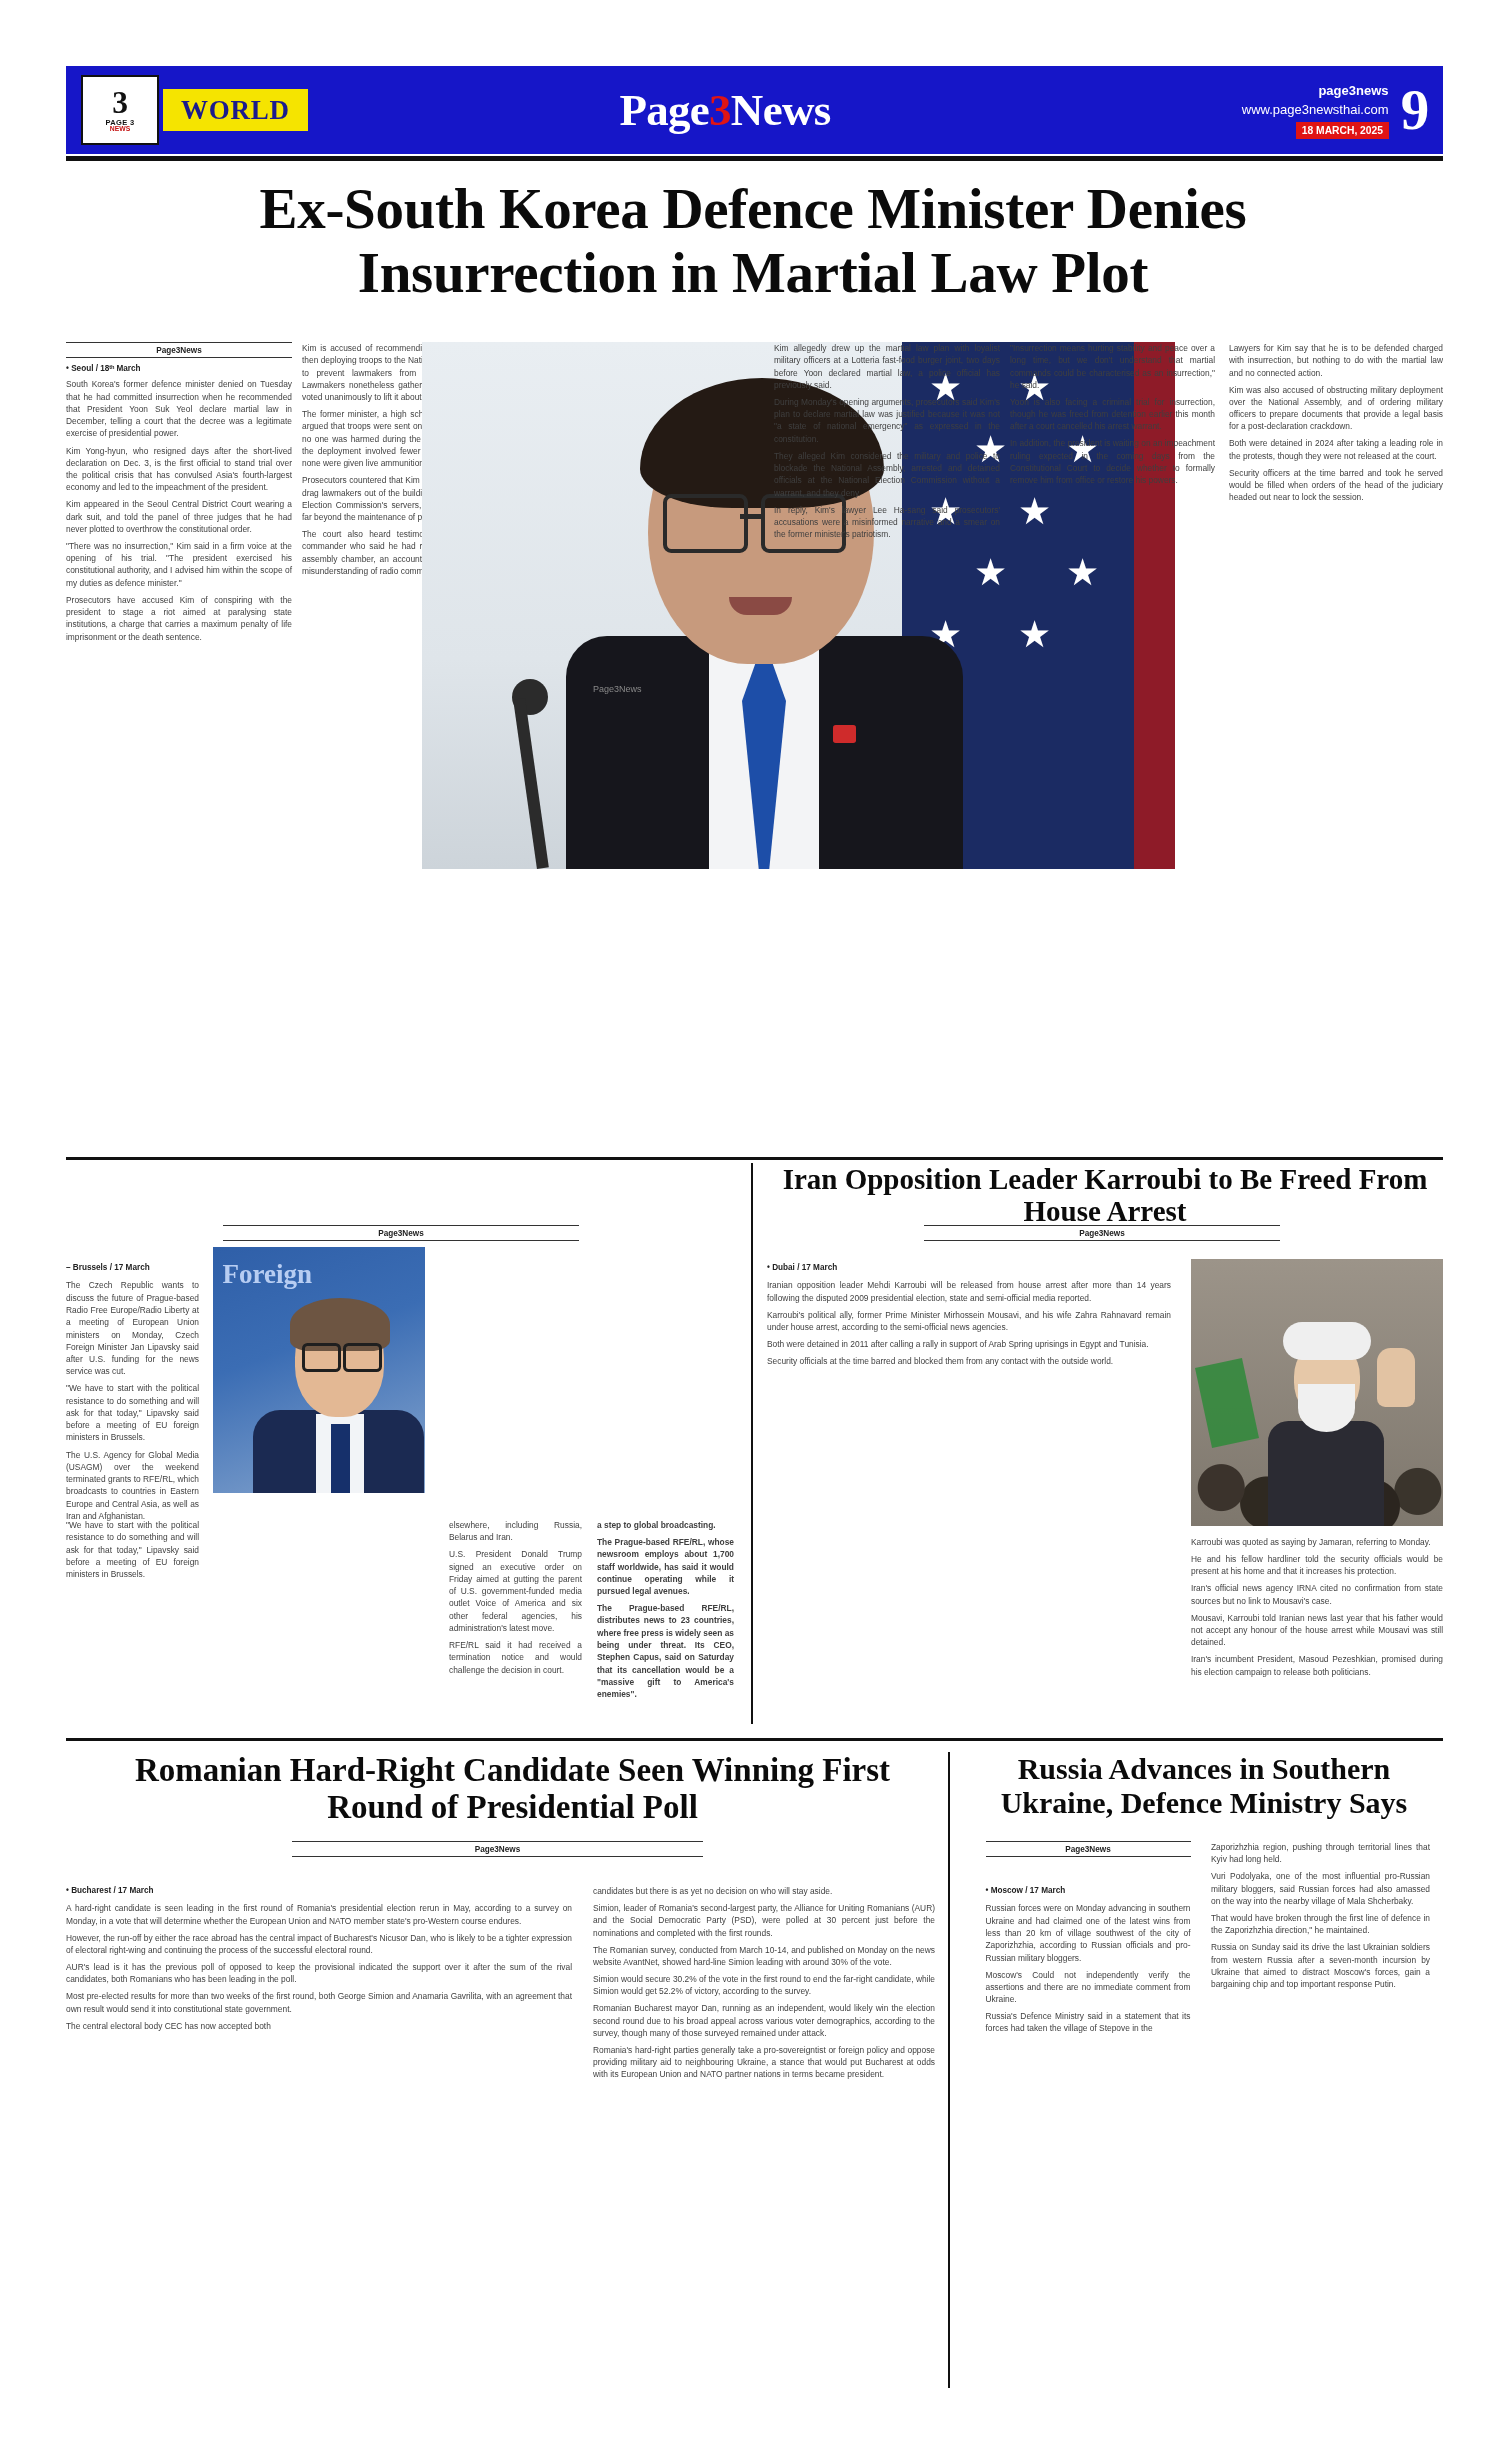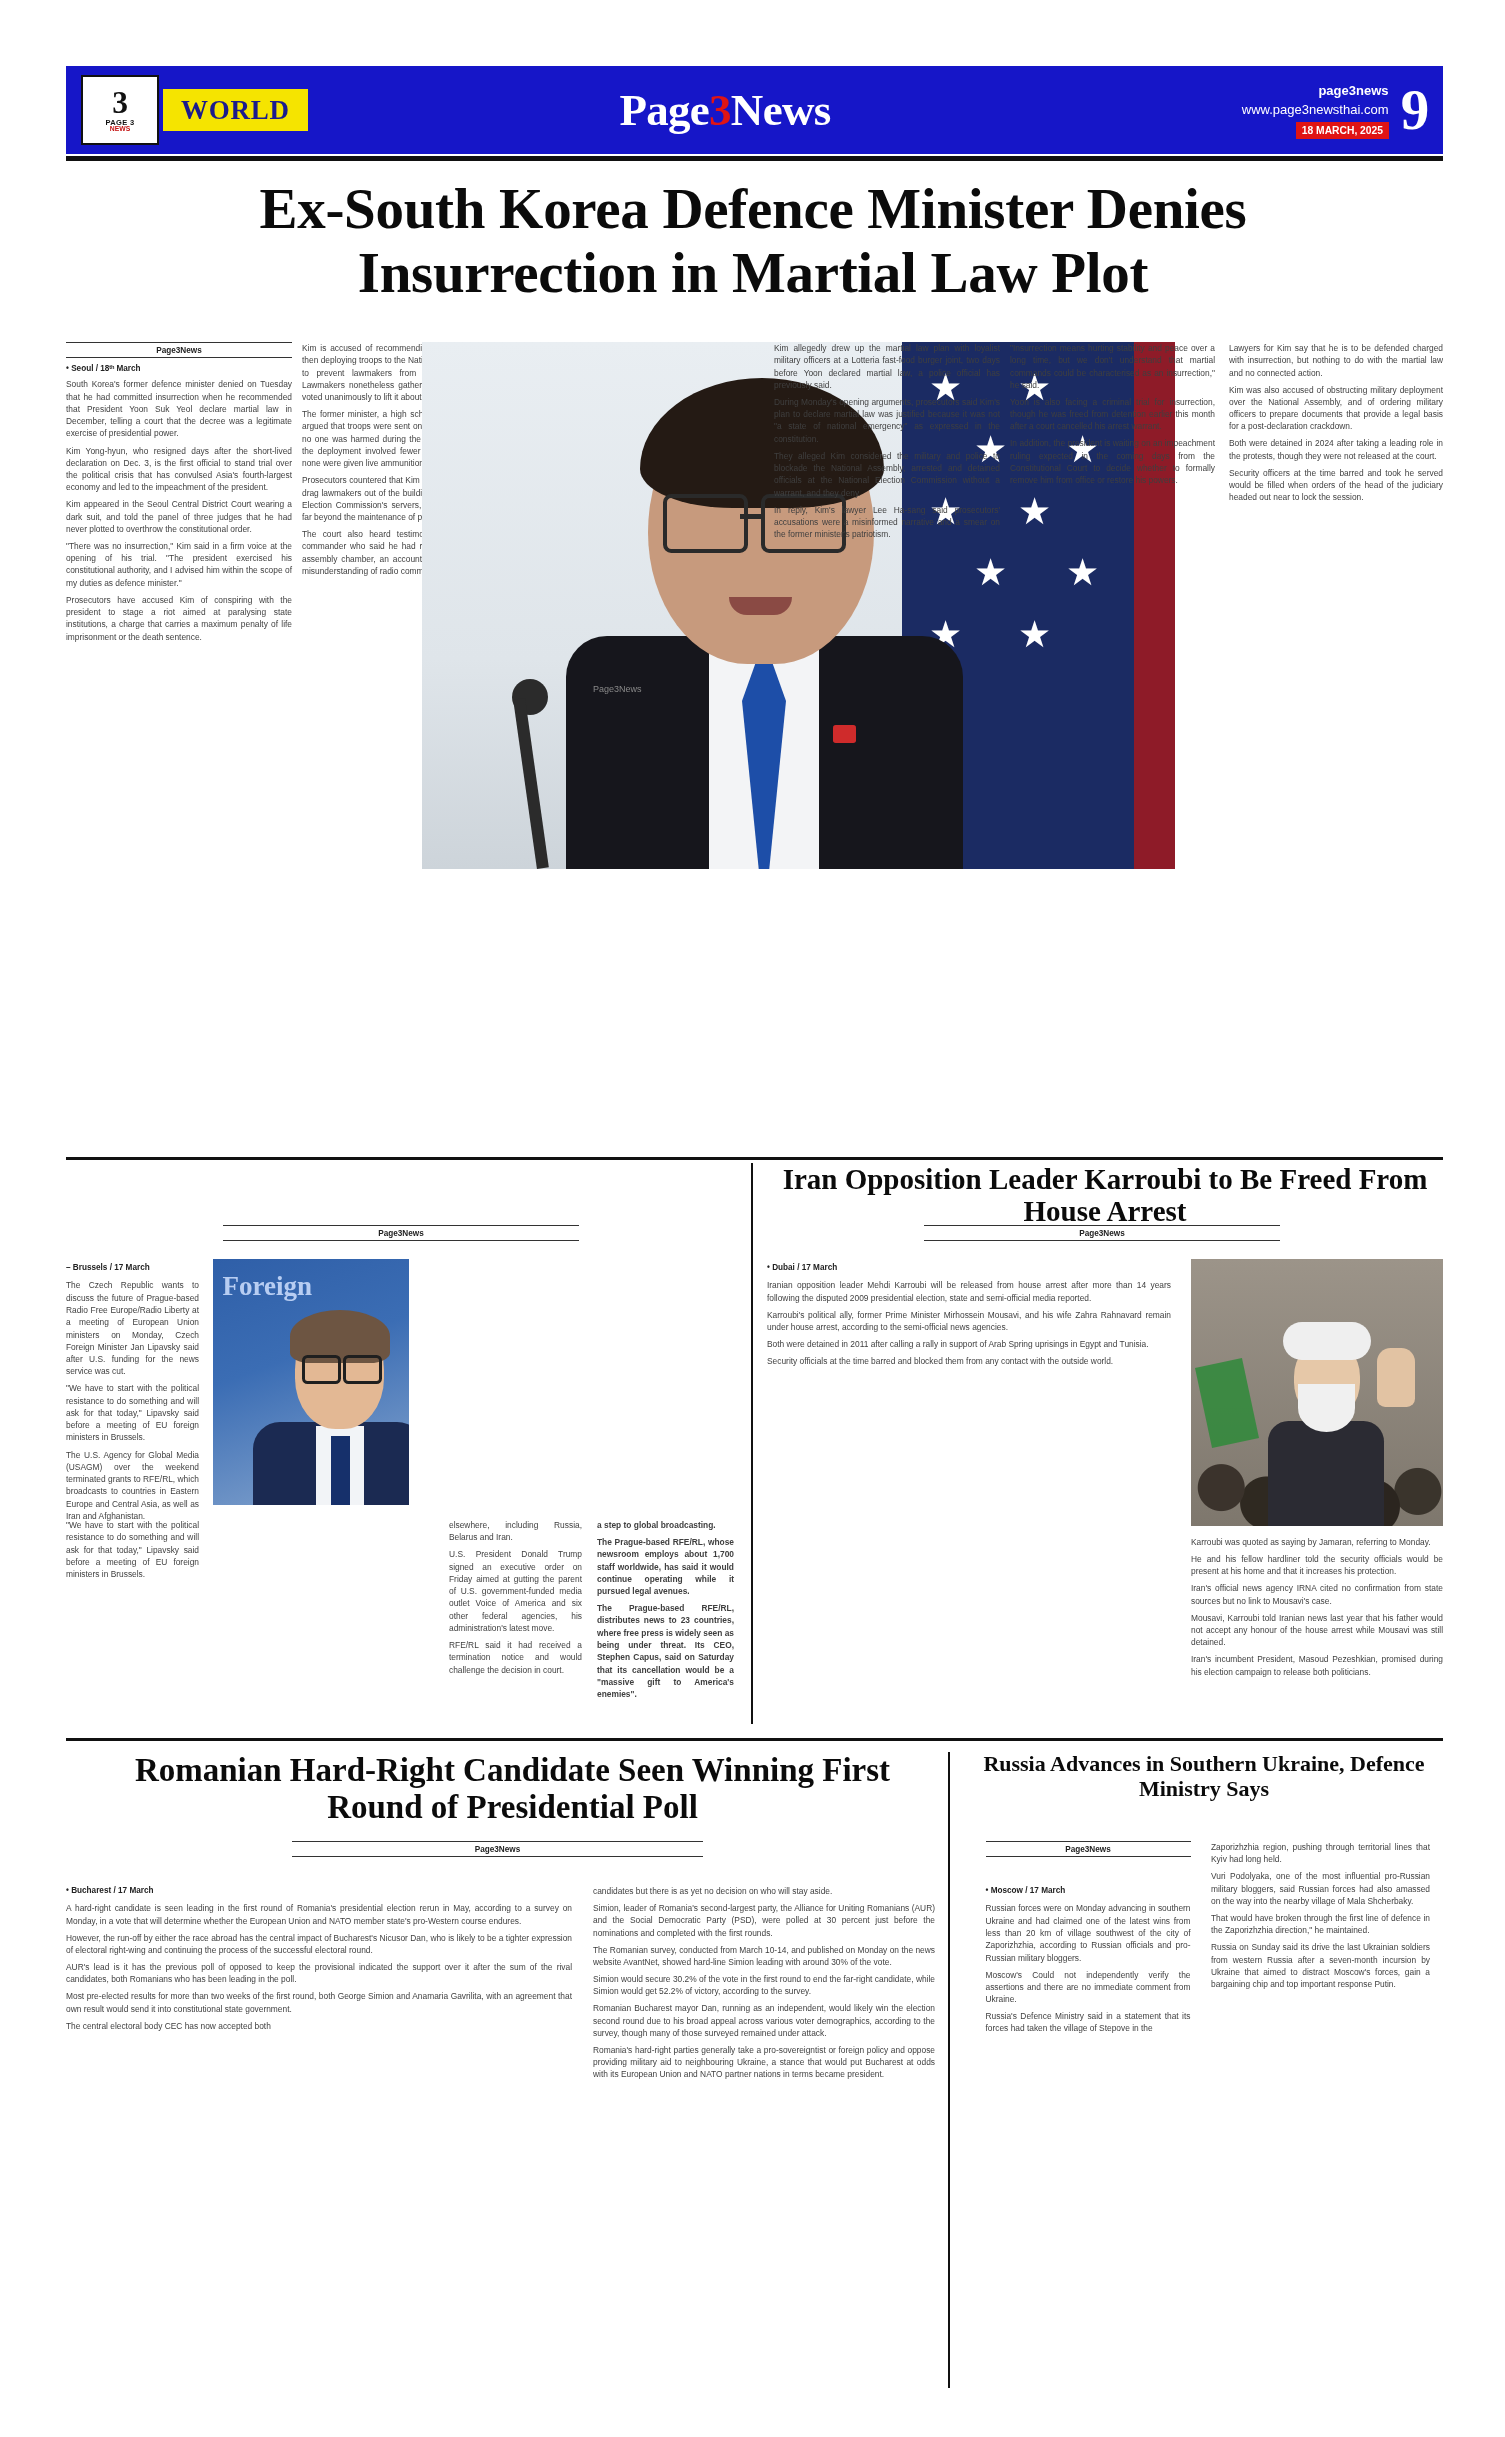"Foreign" .czech-photo { top: 96px -> 84px; width: 196px -> 212px }
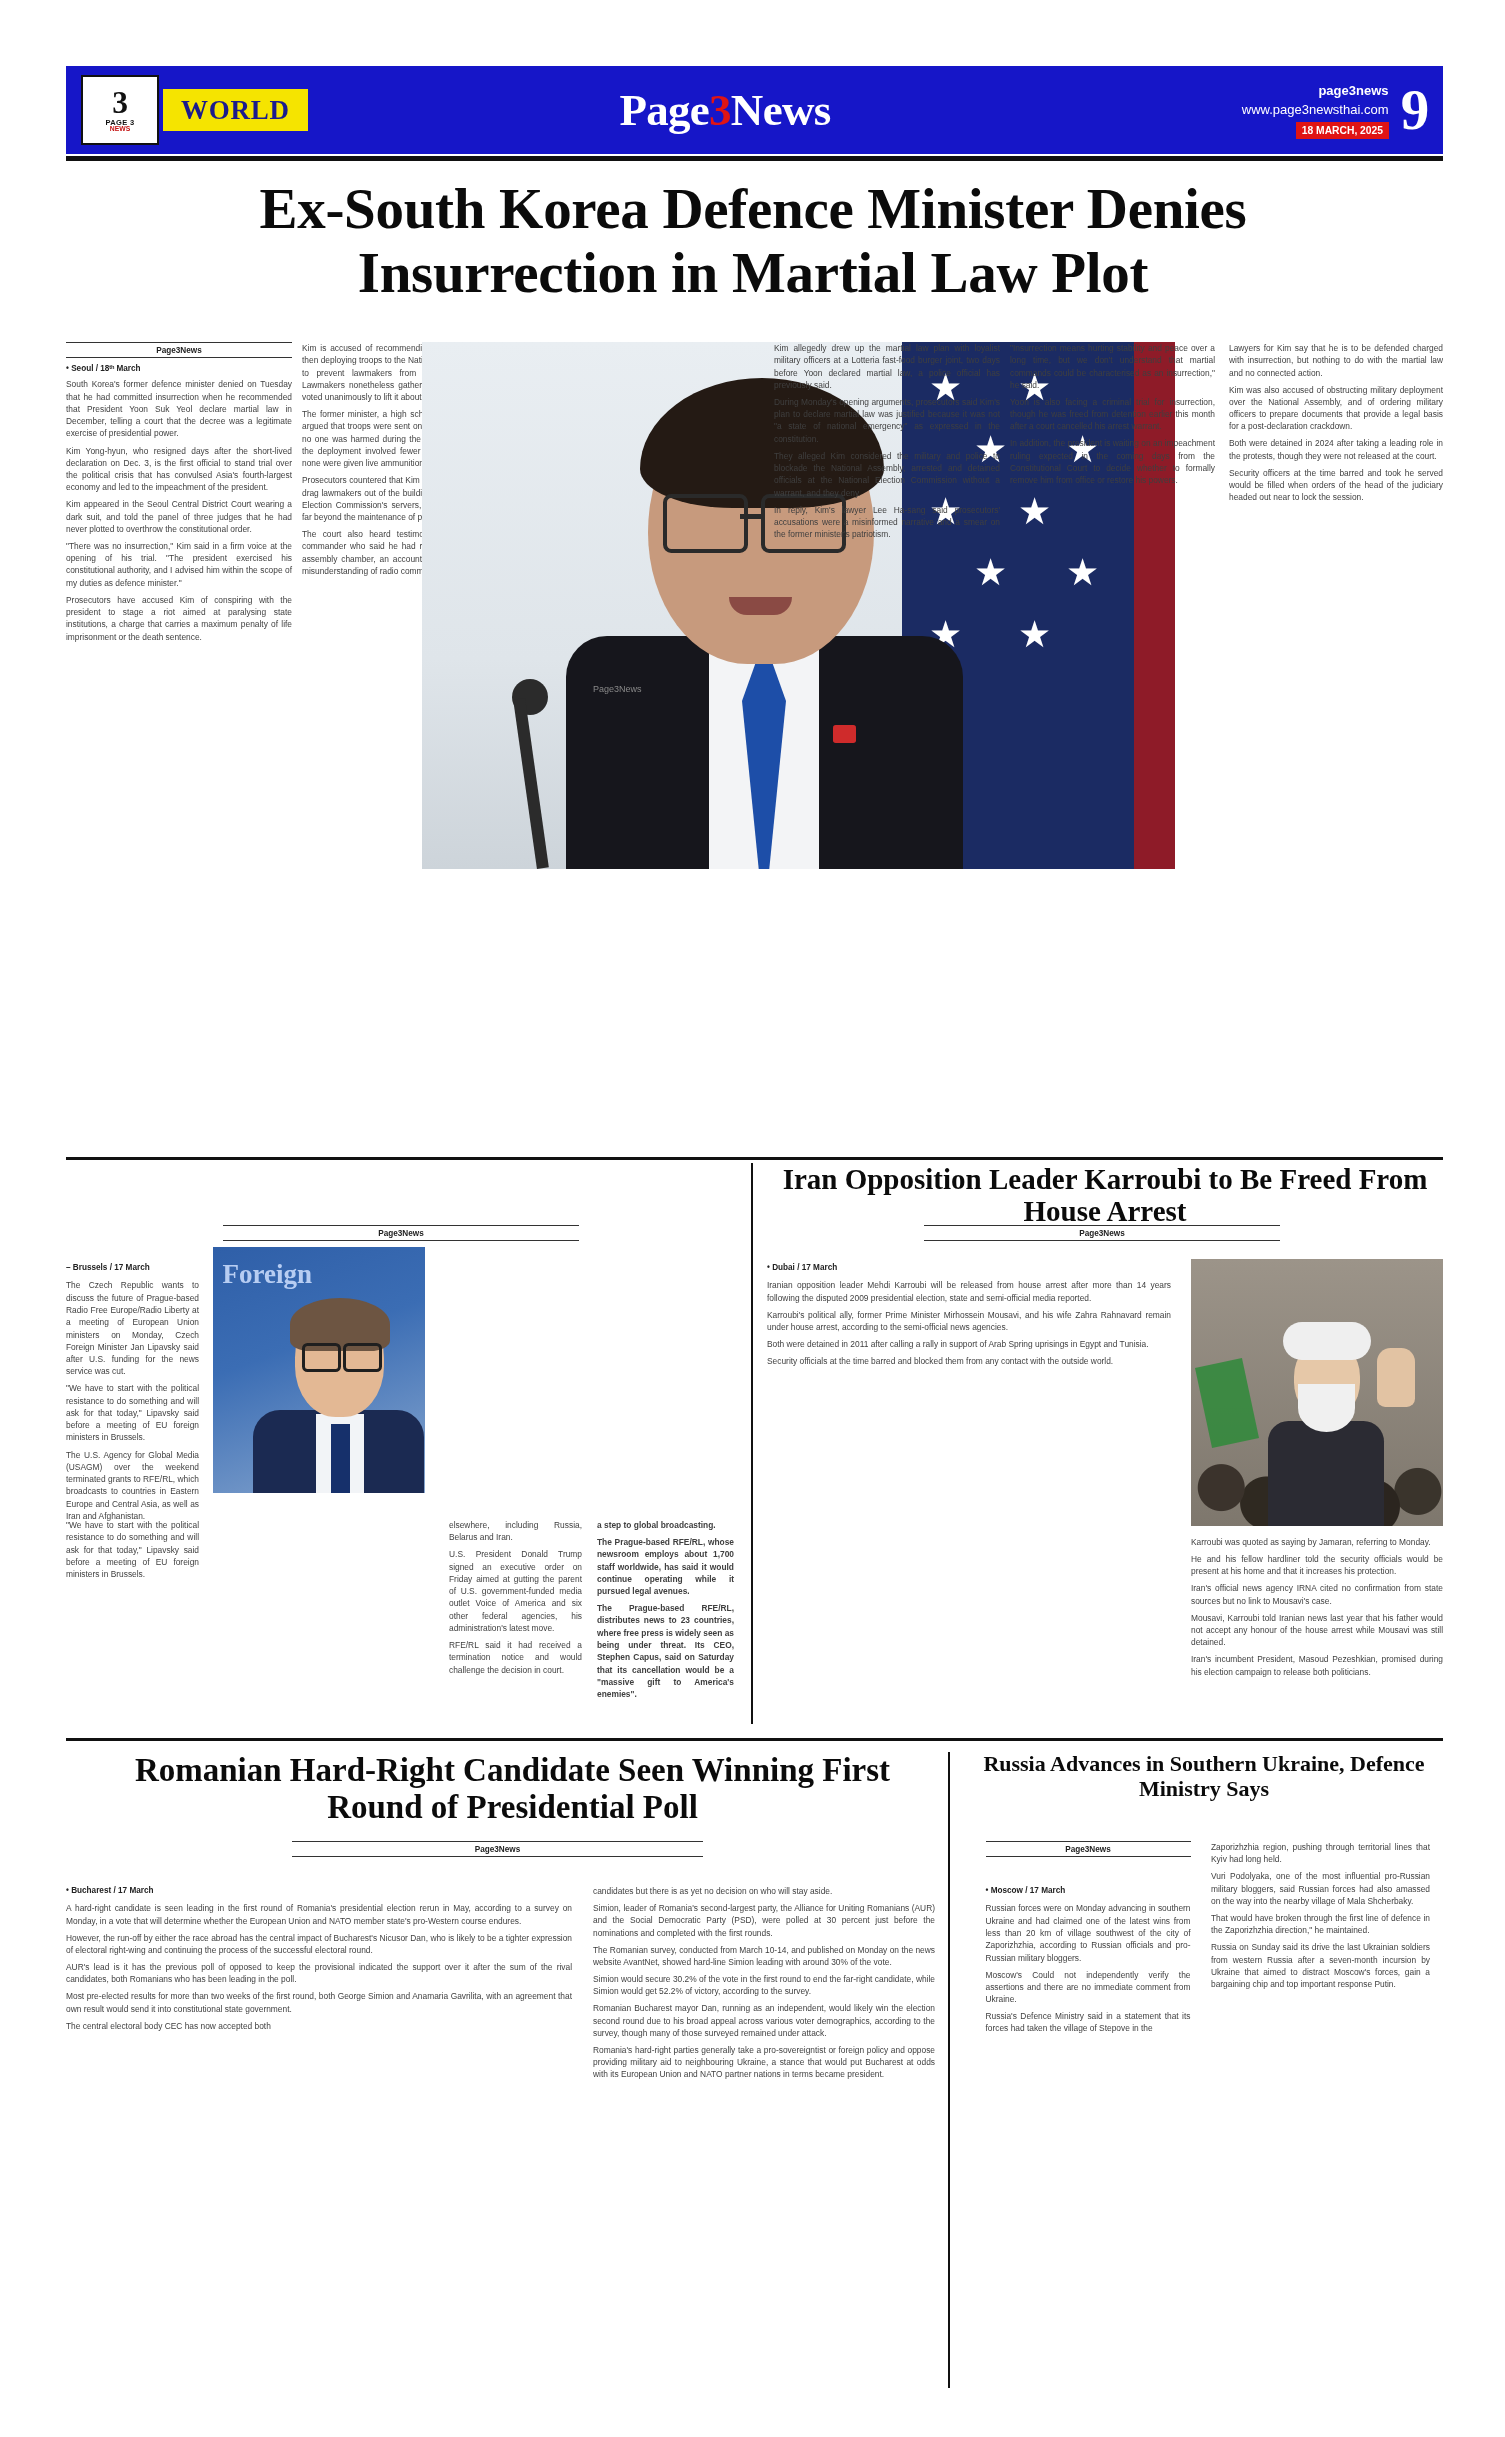"Russia Advances in Southern Ukraine," .russia .head { font-size: 22px -> 30px }
